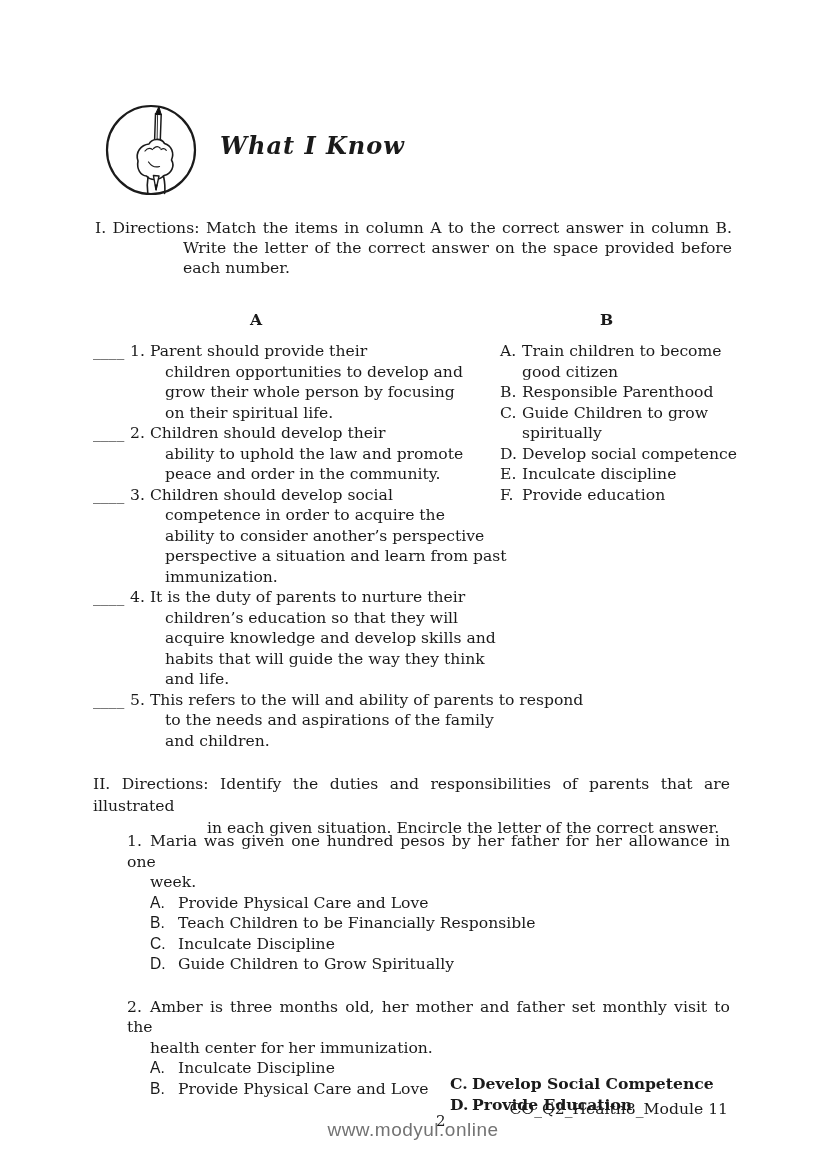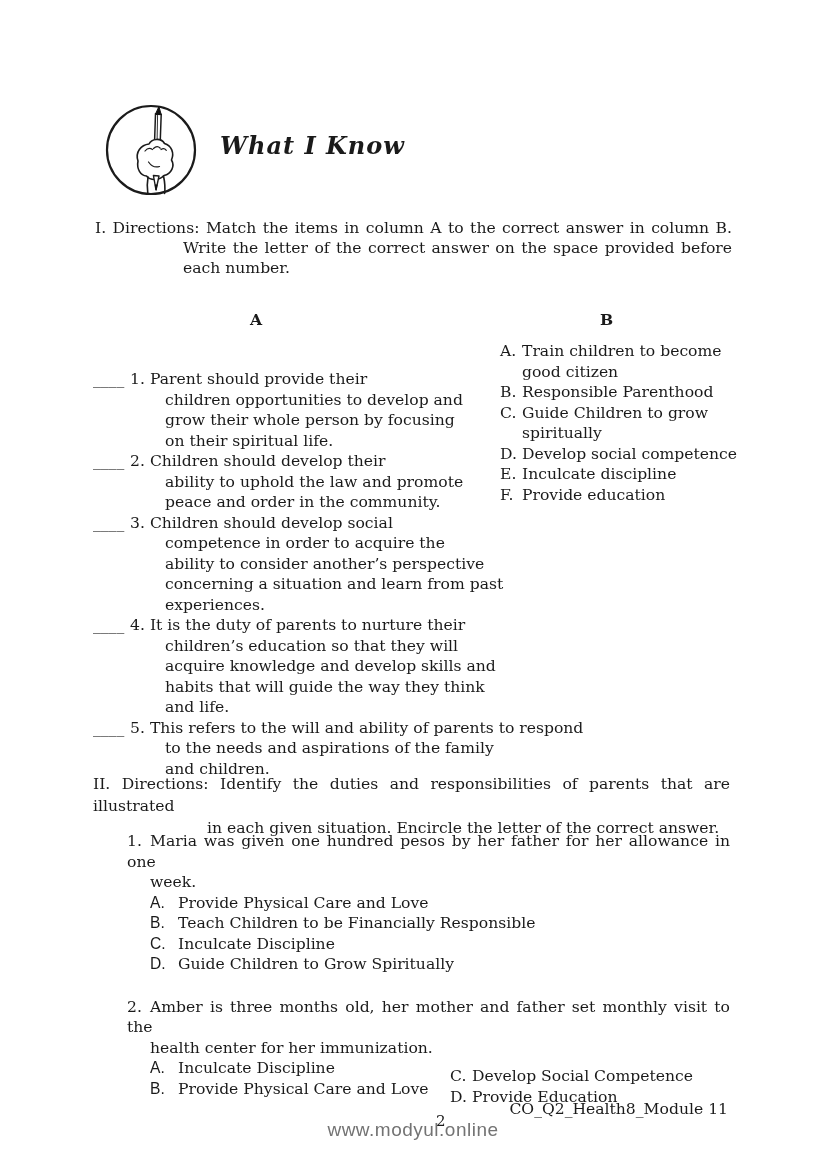"____ 1. Parent should provide" #match-a { margin-top: 28px -> none }
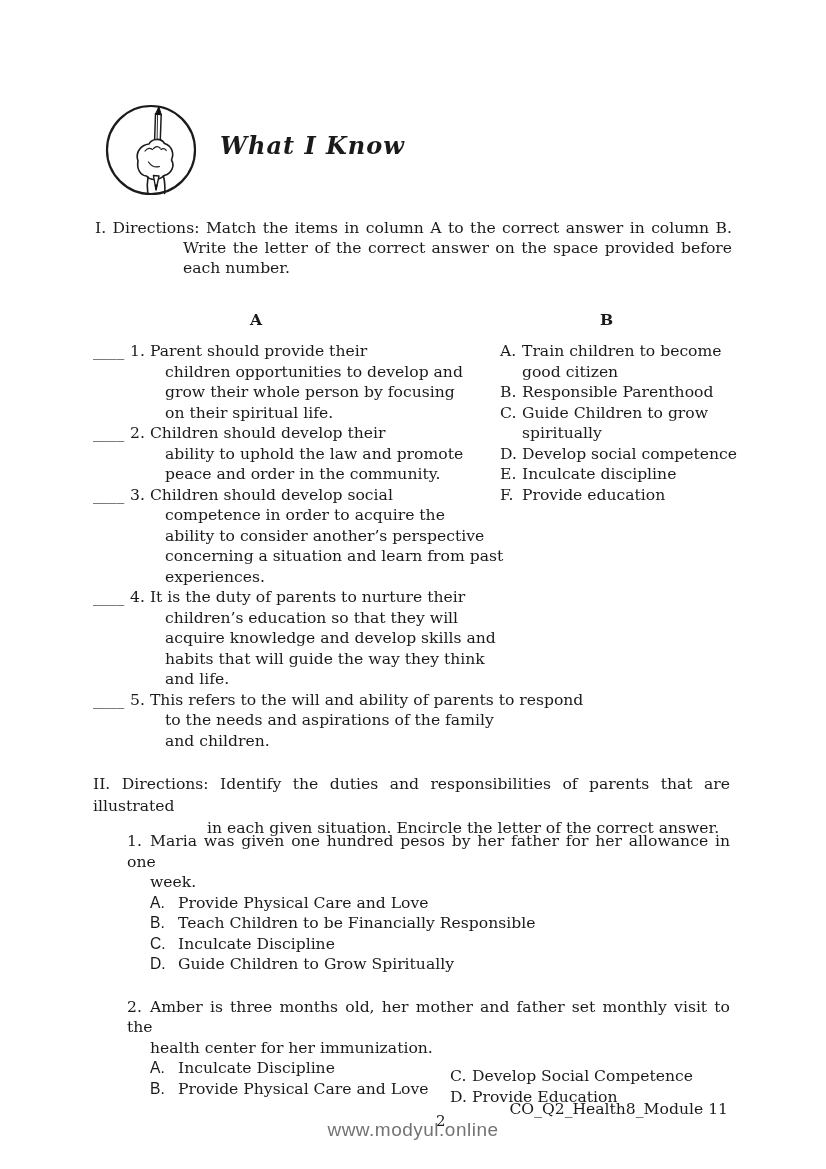"concerning a situation and learn" div.m-line { text: concerning -> perspective }
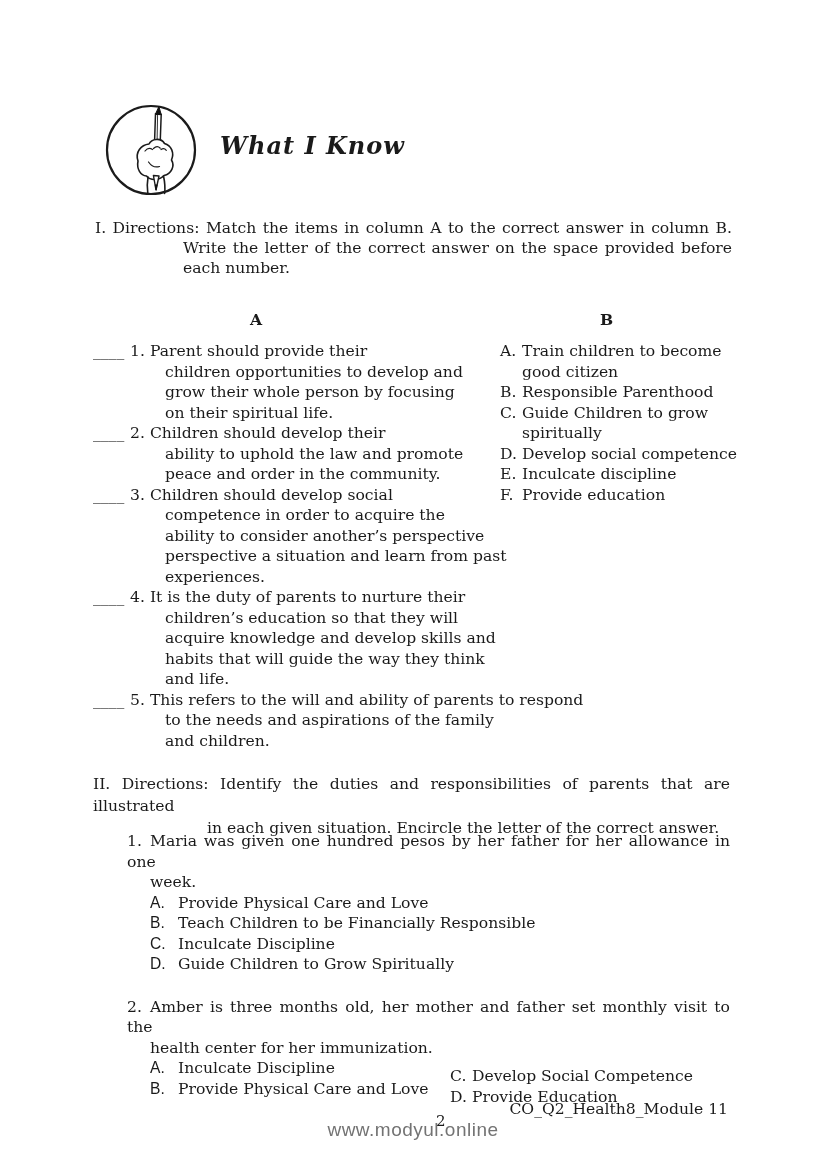"experiences." div.m-line { text: experiences -> immunization }
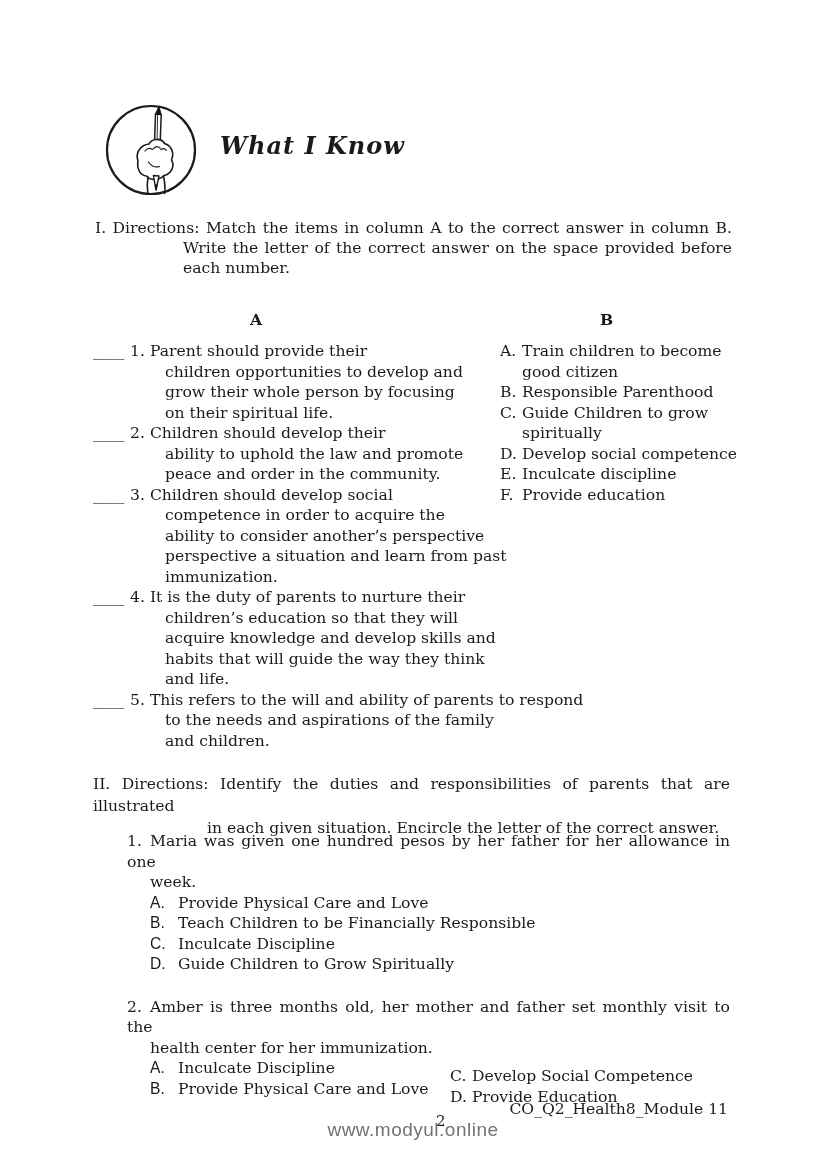"C. Develop Social Competence" .opt-col-right { font-weight: none -> bold; top: 8px -> 16px }
